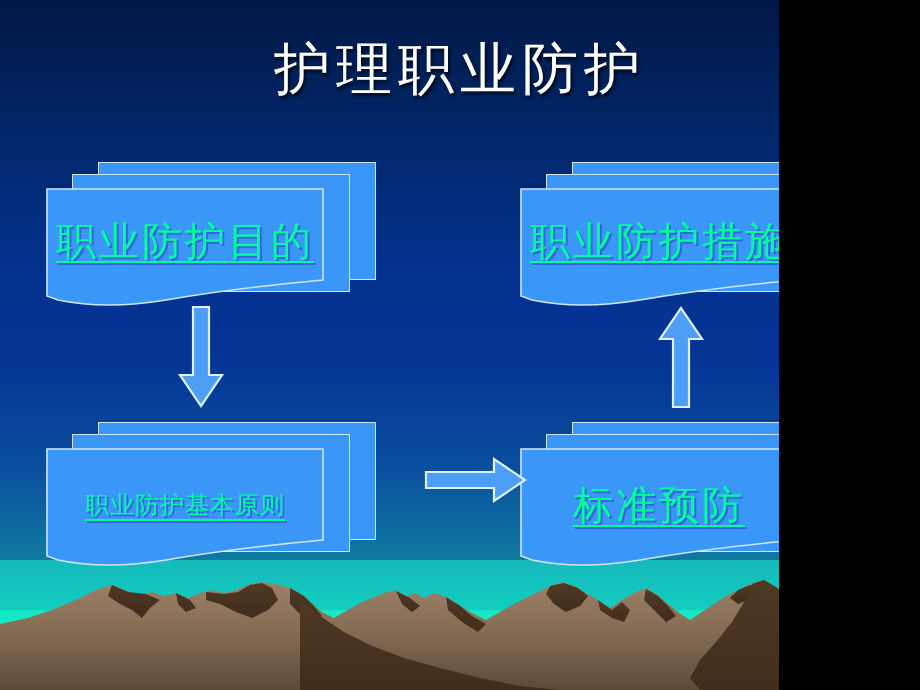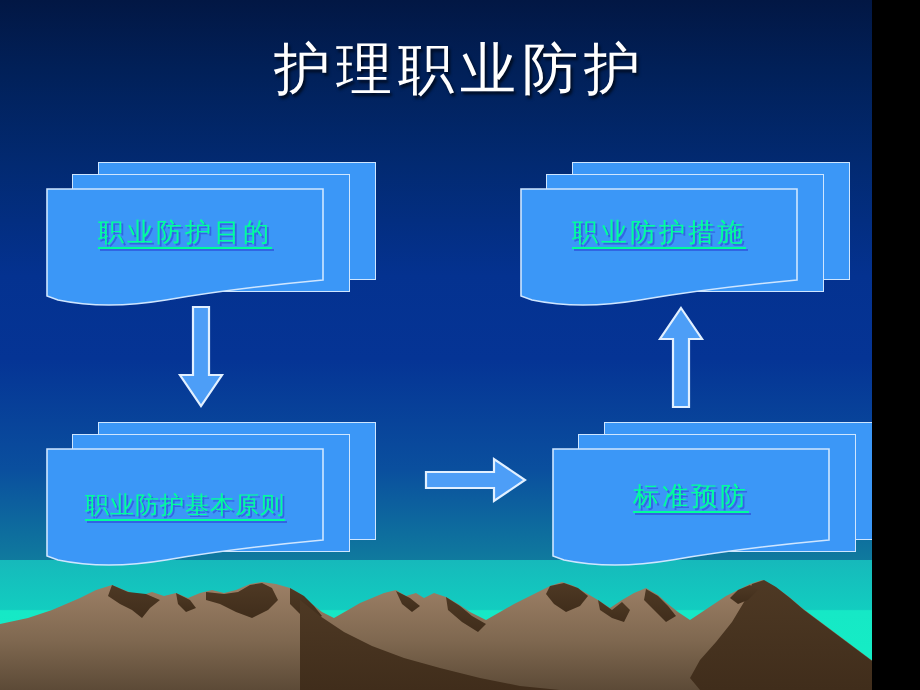"护理职业防护" #slide { width: 872px -> 779px }
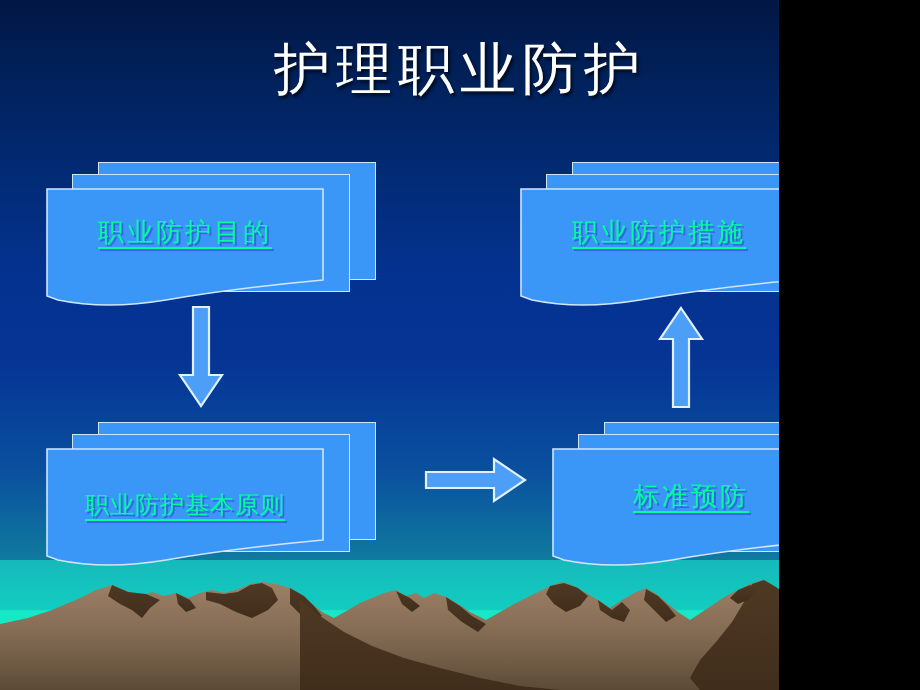"职业防护目的" .card-label { font-size: 26px -> 40px }
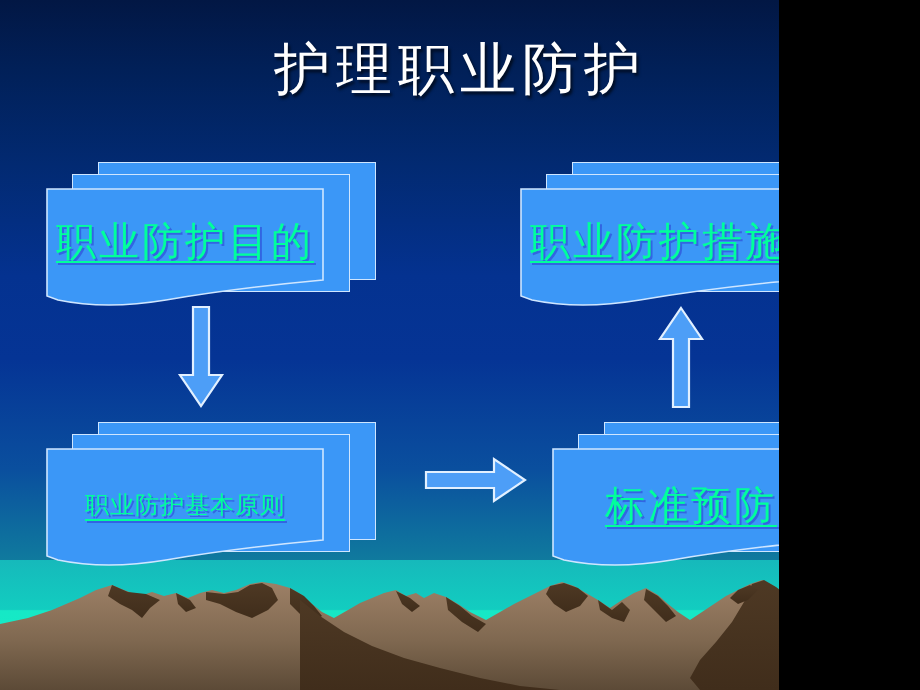"标准预防" #group-standard { margin-left: 32px -> none }
